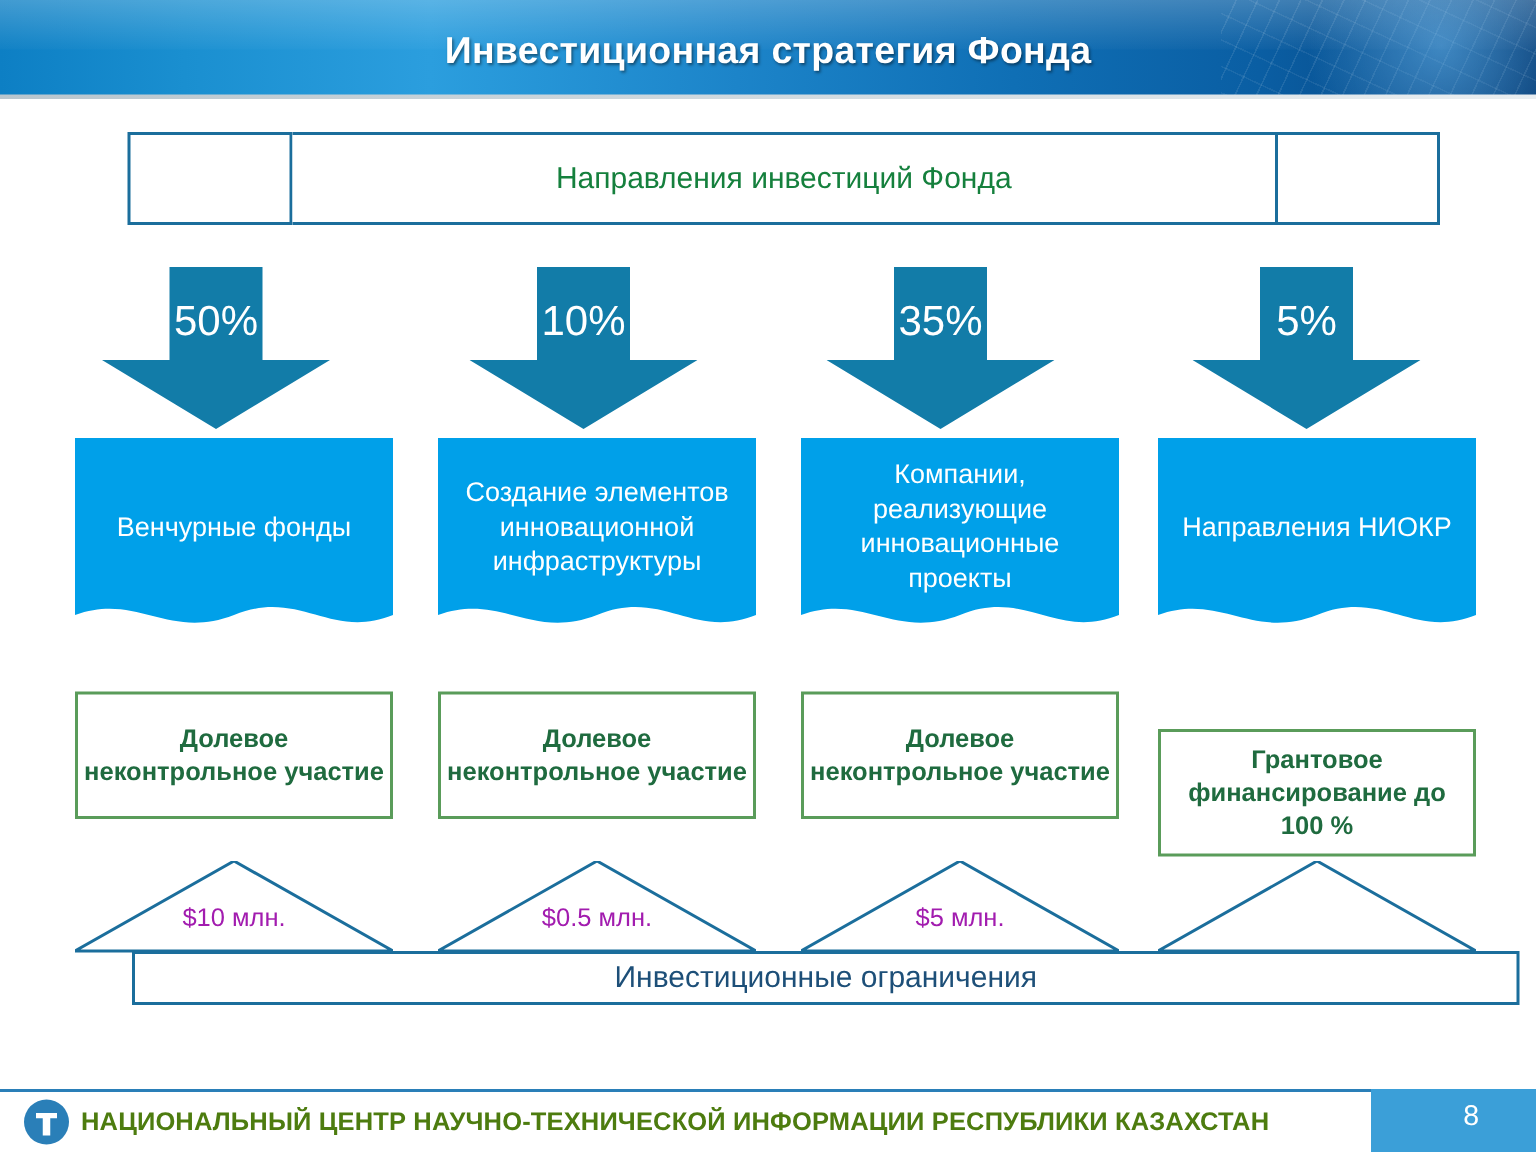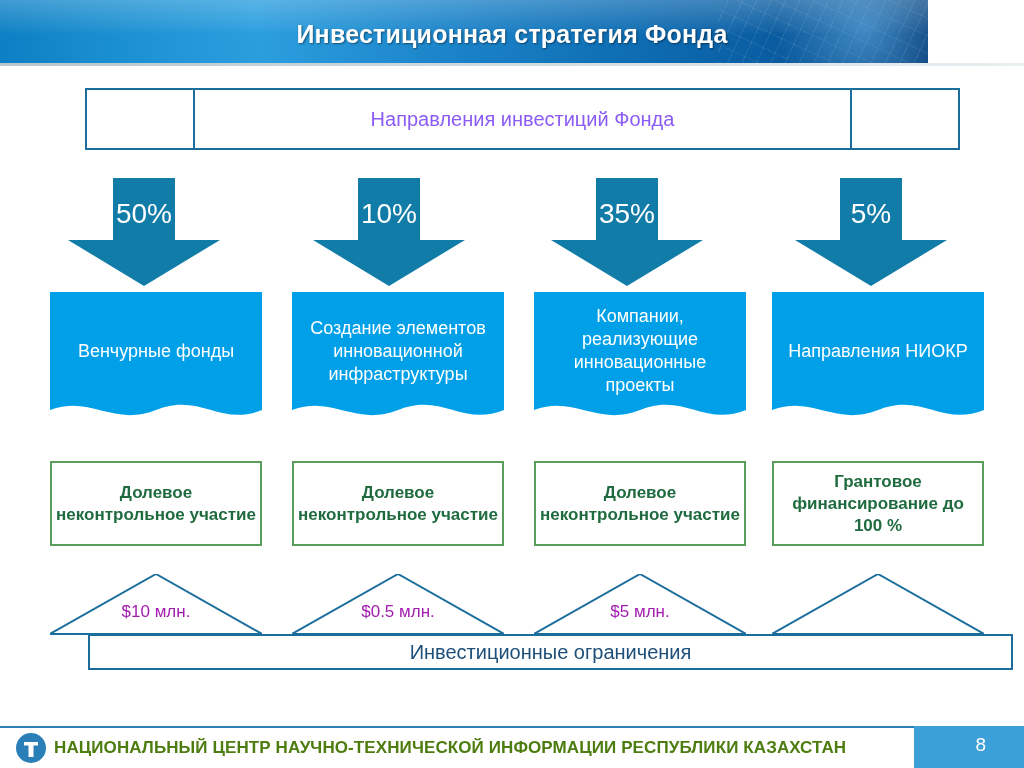"Инвестиционная стратегия Фонда" .header { width: 928px -> 1024px }
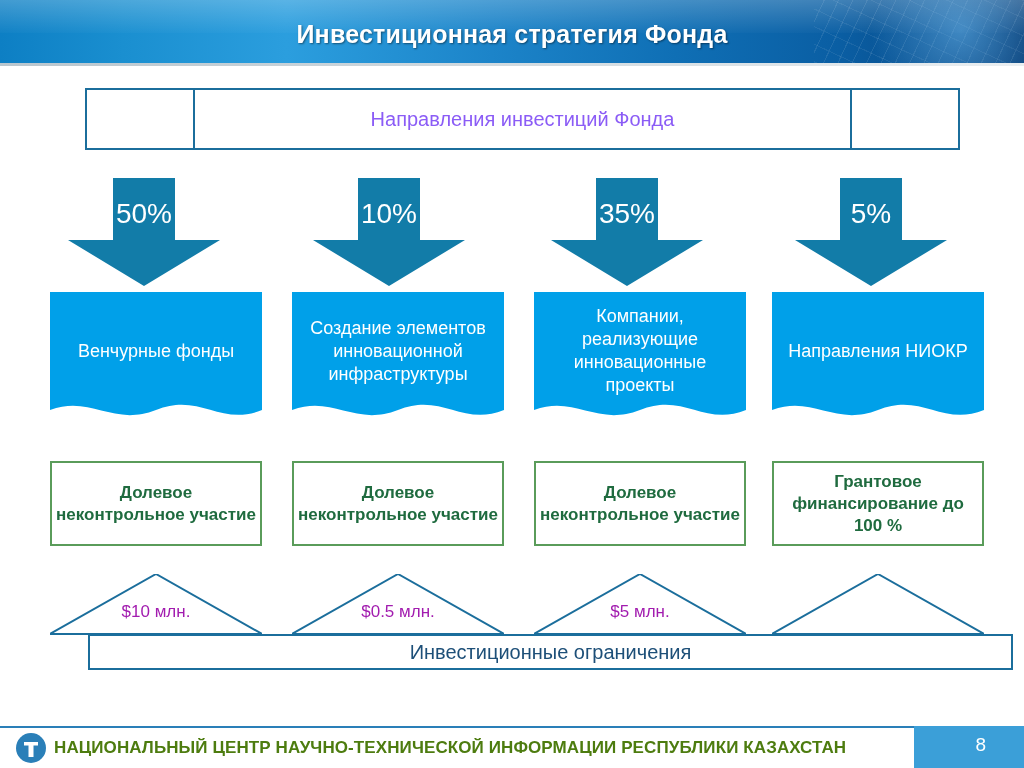"Направления инвестиций Фонда" .topbar-mid-text { color: #8b5cf6 -> #15803d }
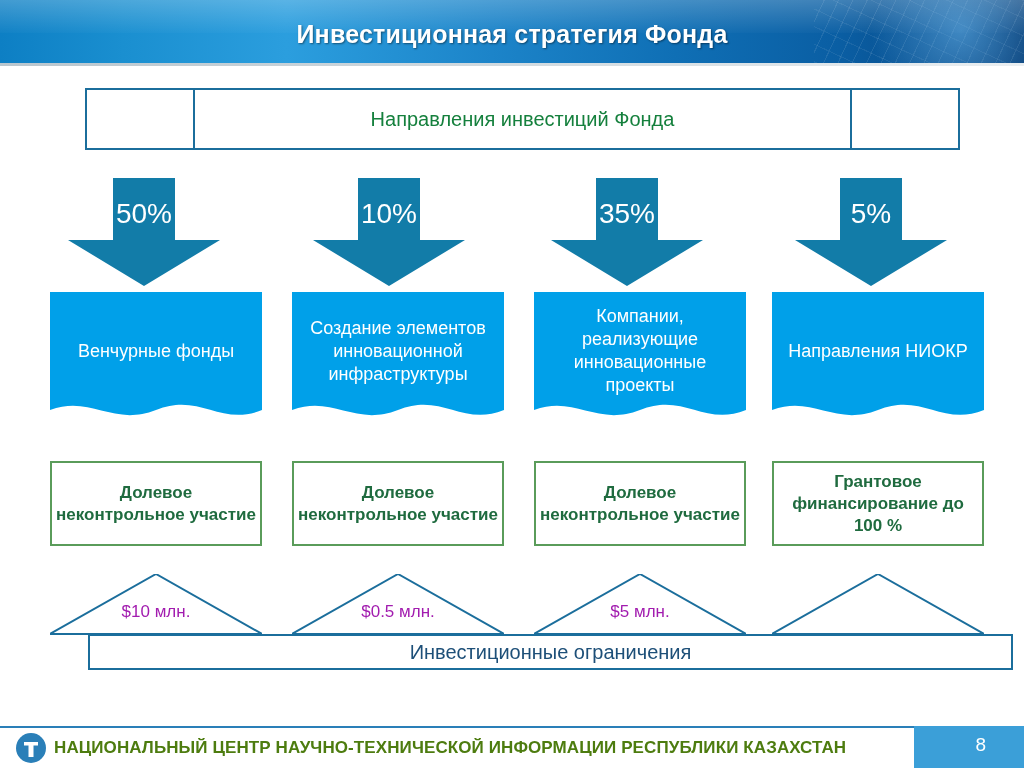"Грантовое финансирование до 100 %" div.greenbox { top: 461px -> 486px }
